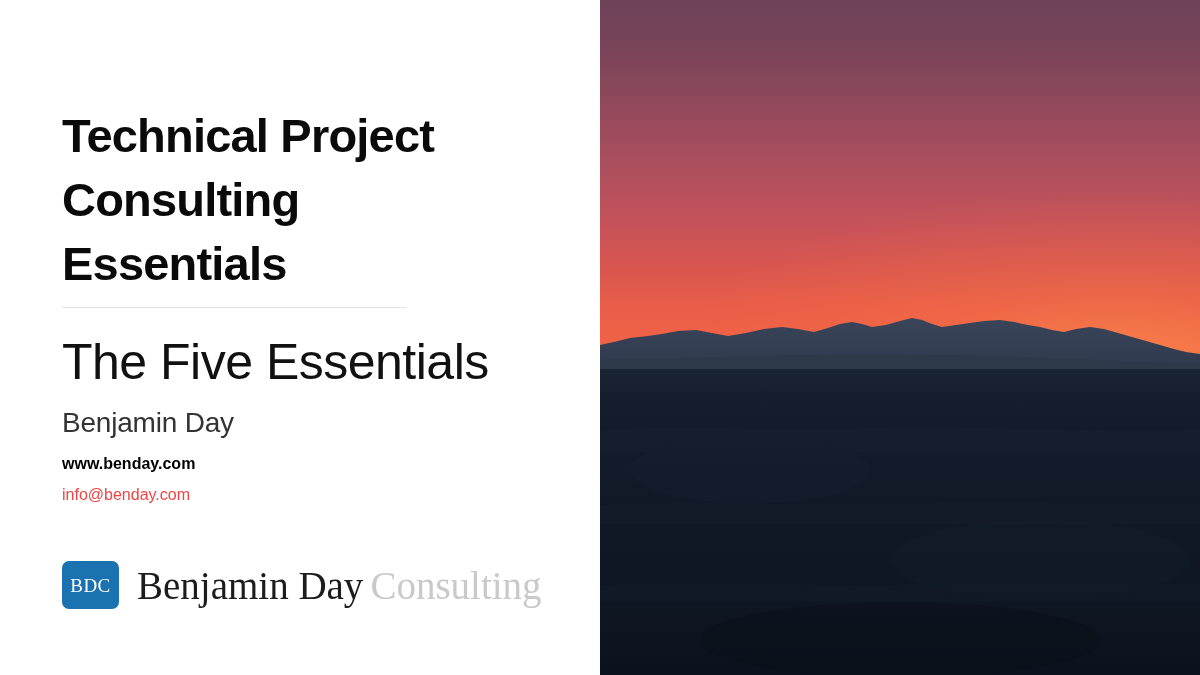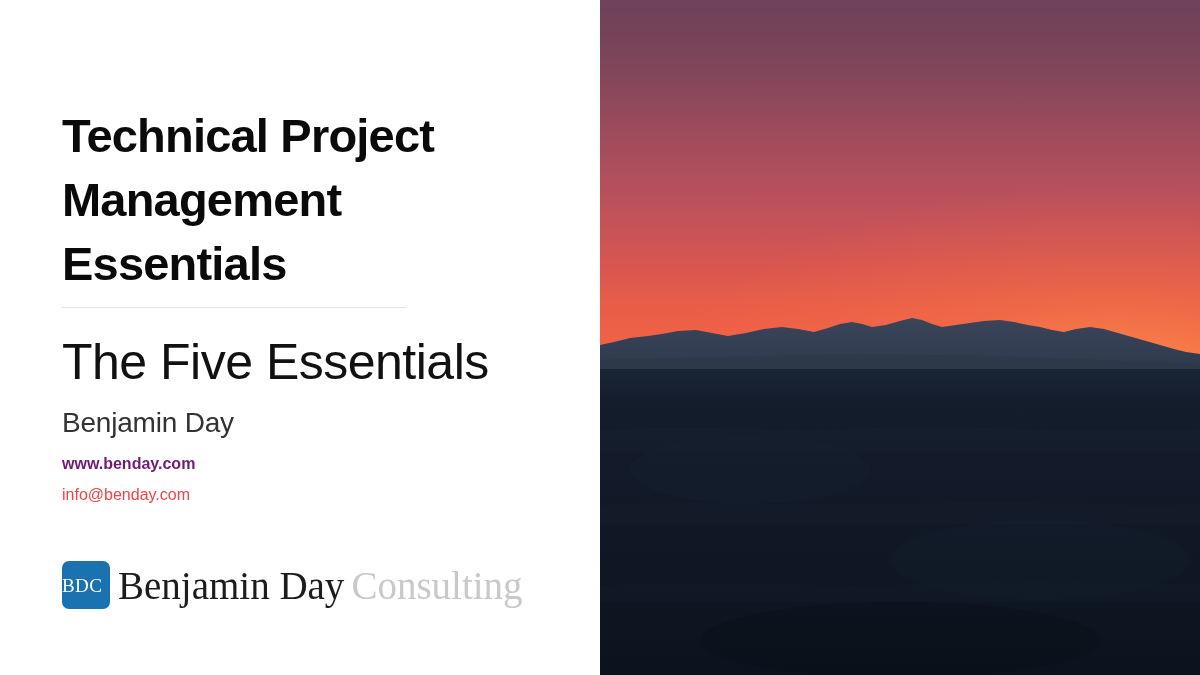"Technical Project" h1.slide-title { text: Management -> Consulting }
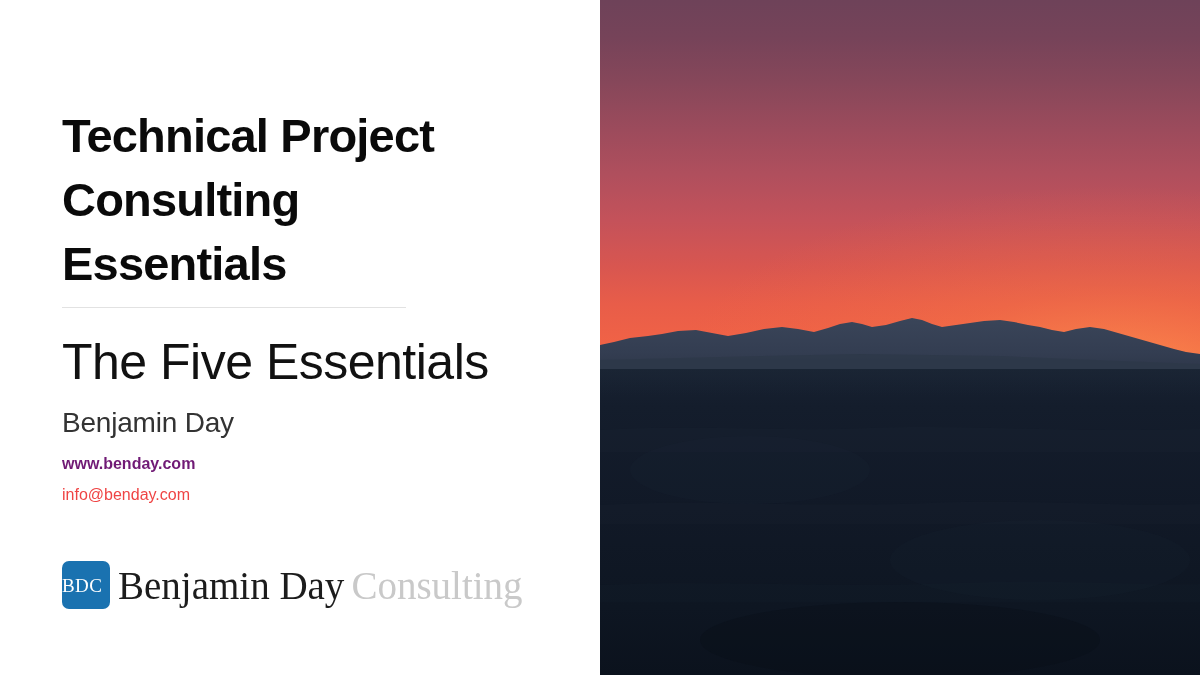"www.benday.com" .website { color: #701a75 -> #000000 }
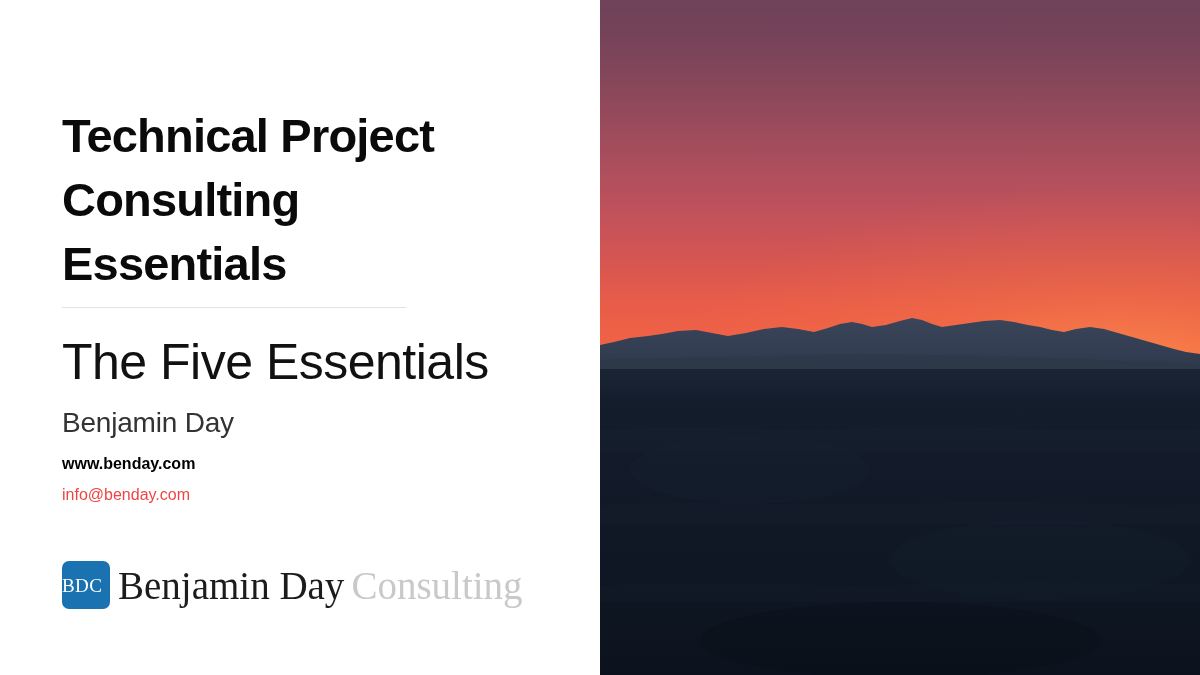"BDC" .logo-mark { justify-content: none -> center; width: 48px -> 57px }
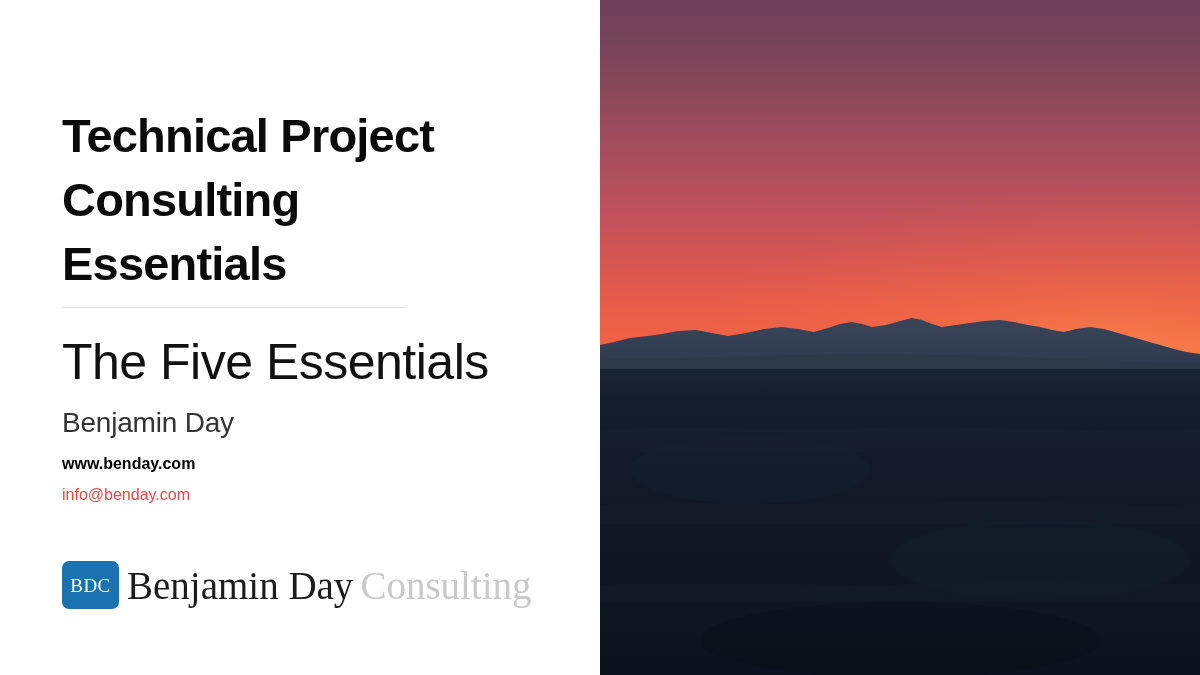"Benjamin Day Consulting" .logo-wordmark { margin-left: 8px -> 18px }
